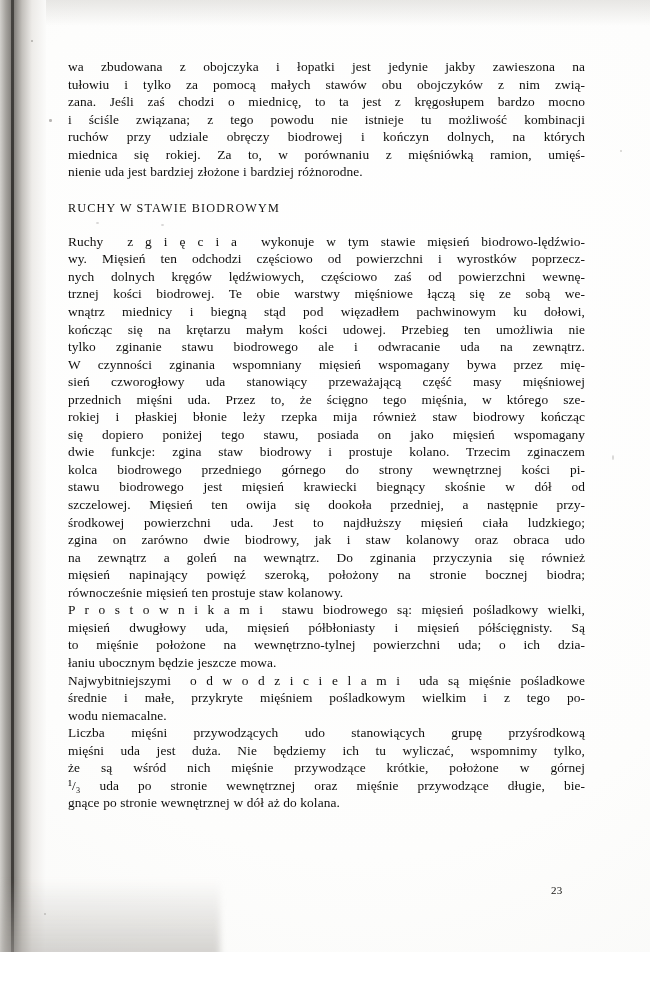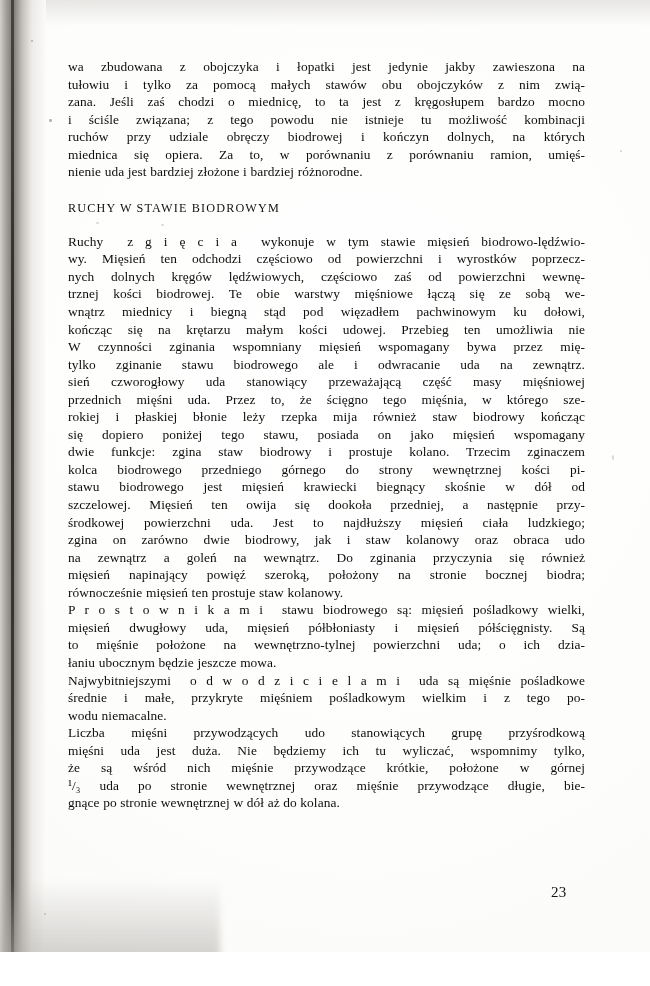"miednica się opiera. Za to," span.ln { text: opiera. Za to, w porównaniu z porównaniu -> rokiej. Za to, w porównaniu z mięśniówką }
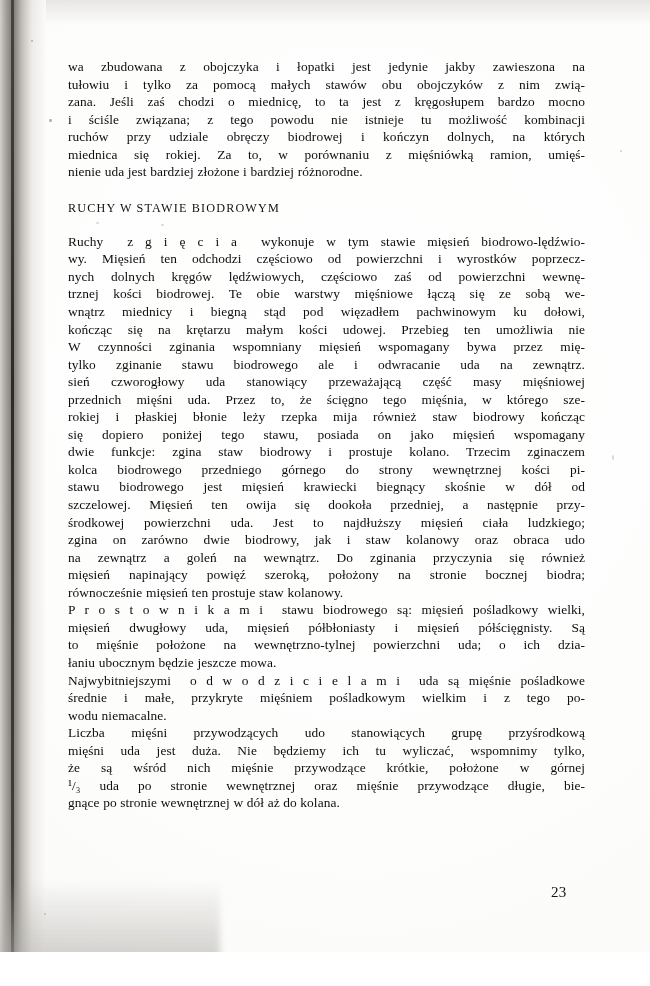"W czynności zginania wspomniany mięsień" span.ln { order: before "tylko zginanie stawu biodrowego ale" -> after "tylko zginanie stawu biodrowego ale" }
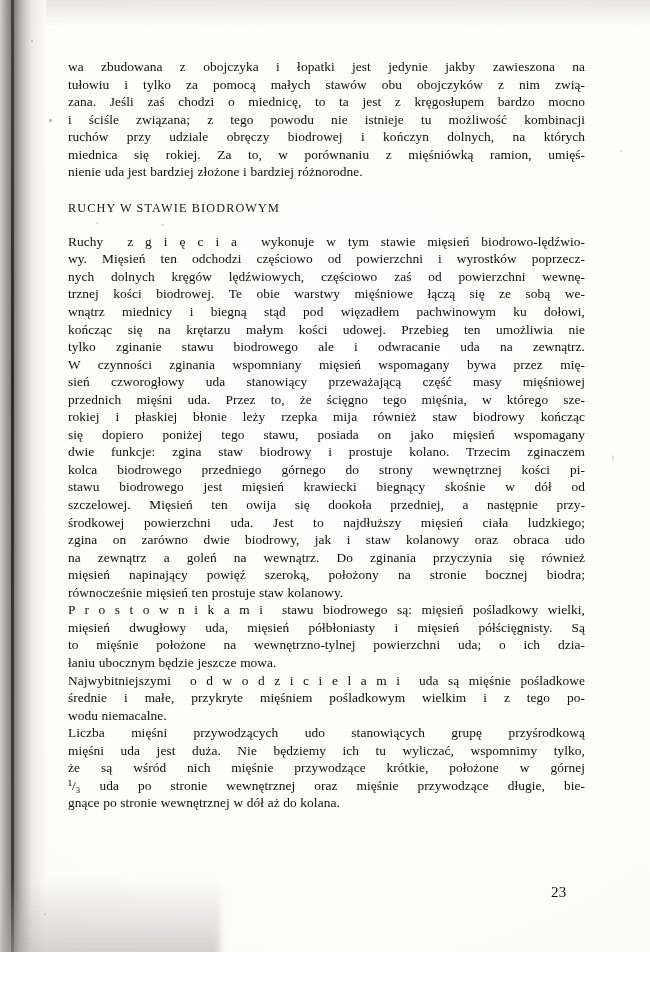"23" #folio { font-size: 15px -> 11px }
